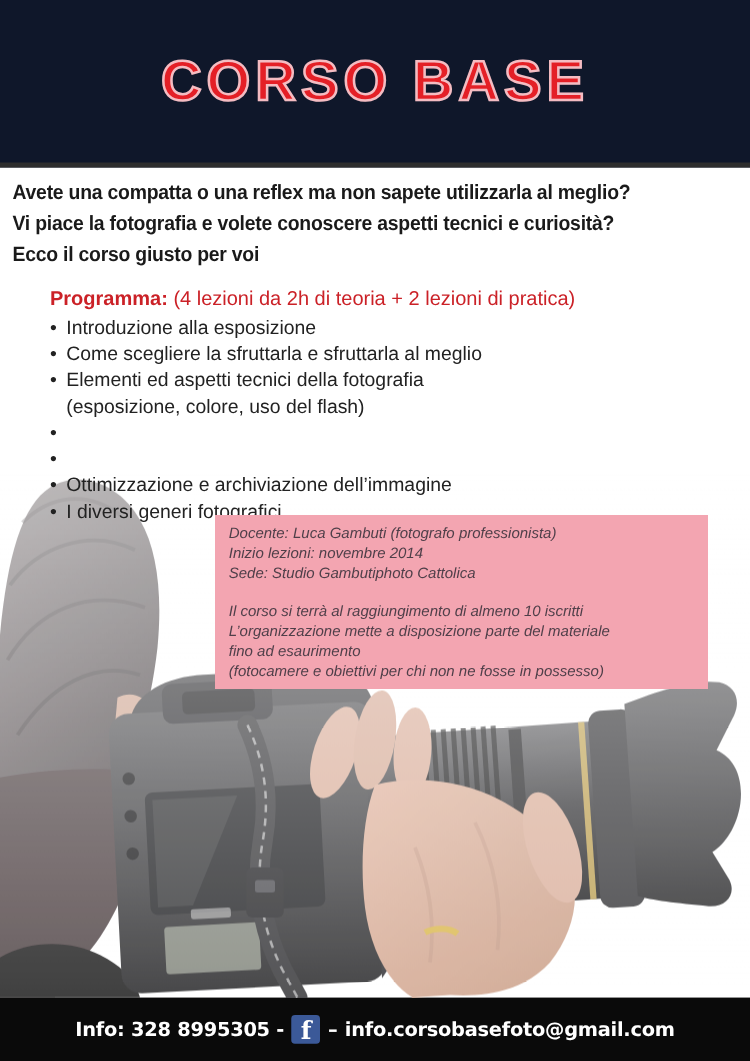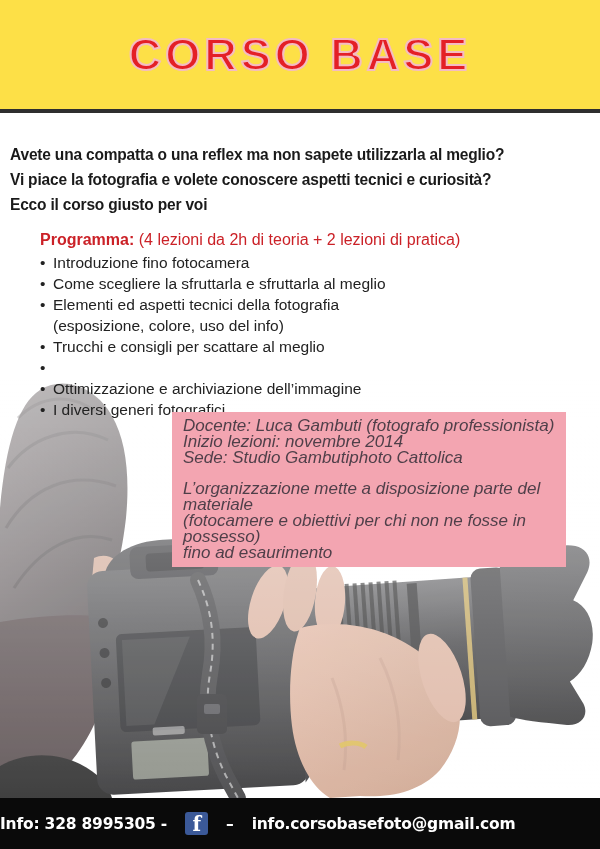"CORSO BASE" .hdr { background: #fde047 -> #0f172a; height: 113px -> 134px }
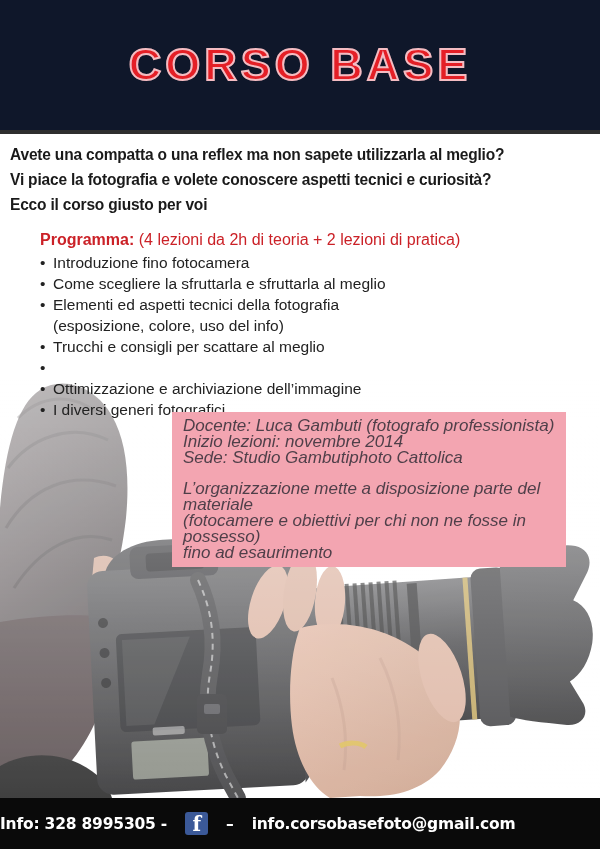"Introduzione fino fotocamera" span { text: fino fotocamera -> alla esposizione }
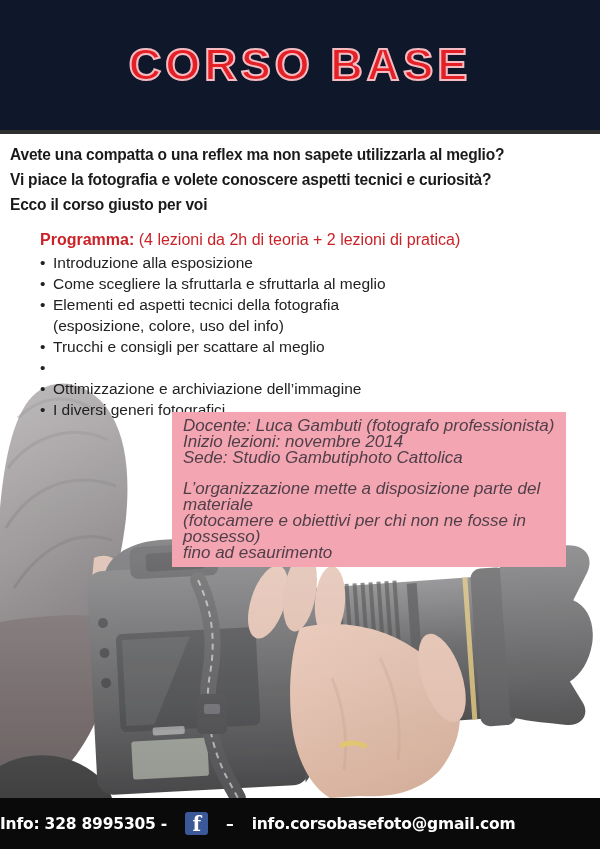"(esposizione, colore, uso del info)" span { text: info -> flash }
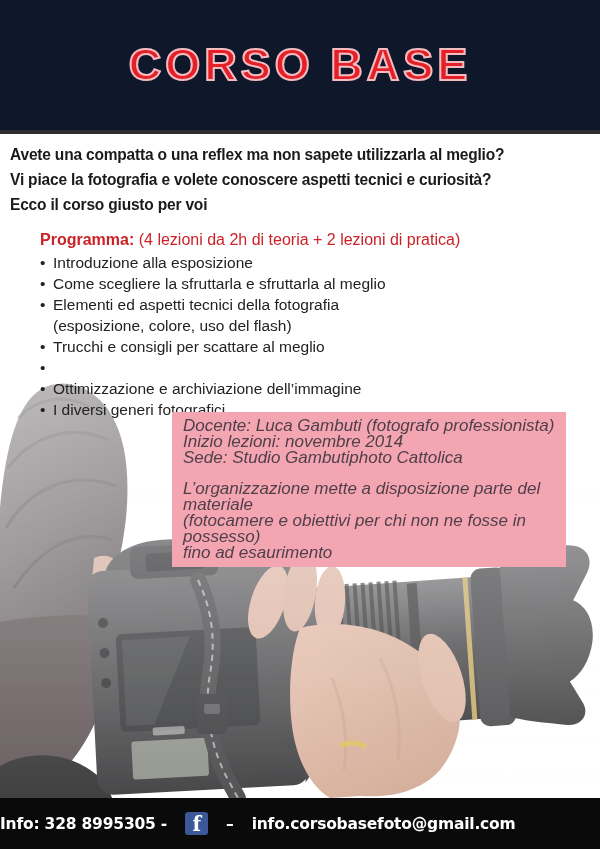"Trucchi e consigli per scattare" span { html: <span>Trucchi e consigli per scattare al meglio</span> -> none }
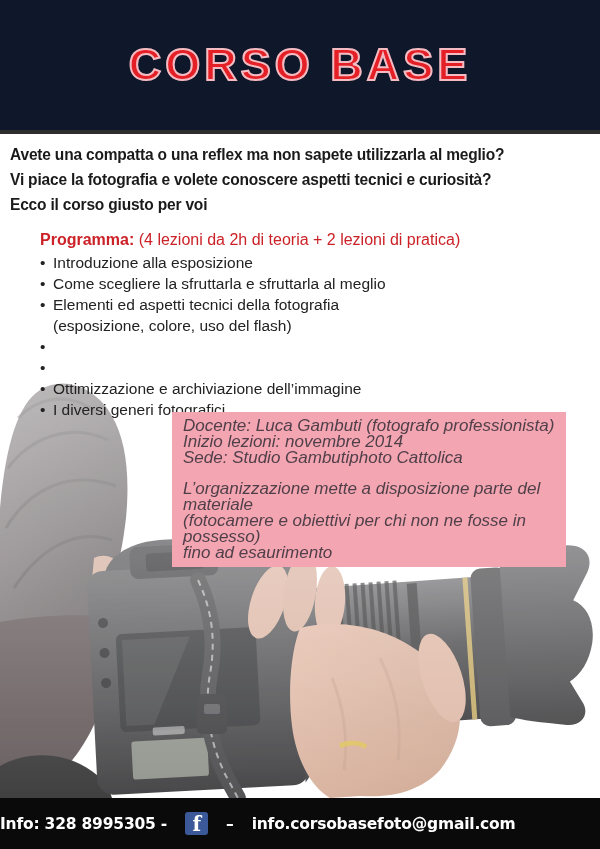"Docente: Luca Gambuti (fotografo" .infobox { font-size: 17px -> 12px }
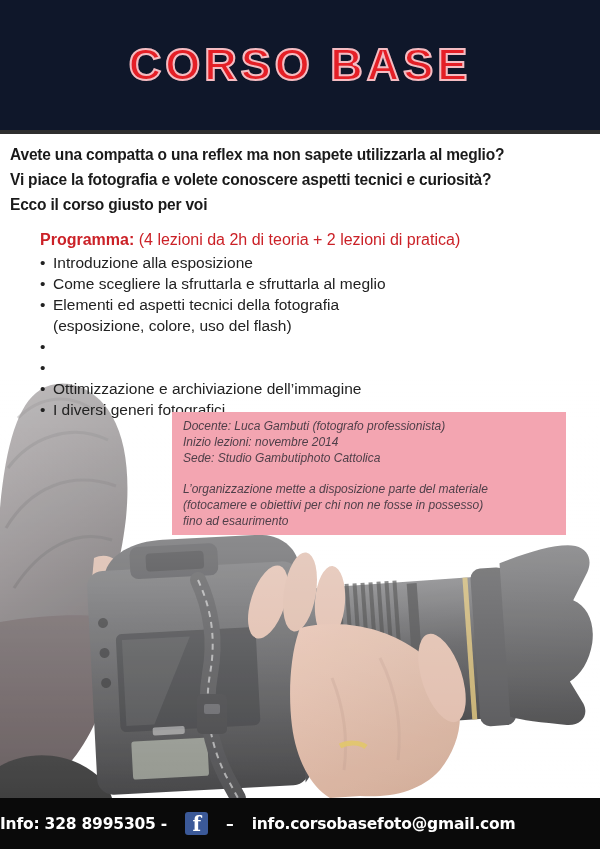"Il corso si terrà al" div { html: none -> <div>Il corso si terrà al raggiungimento di almeno 10 iscritti</div> }
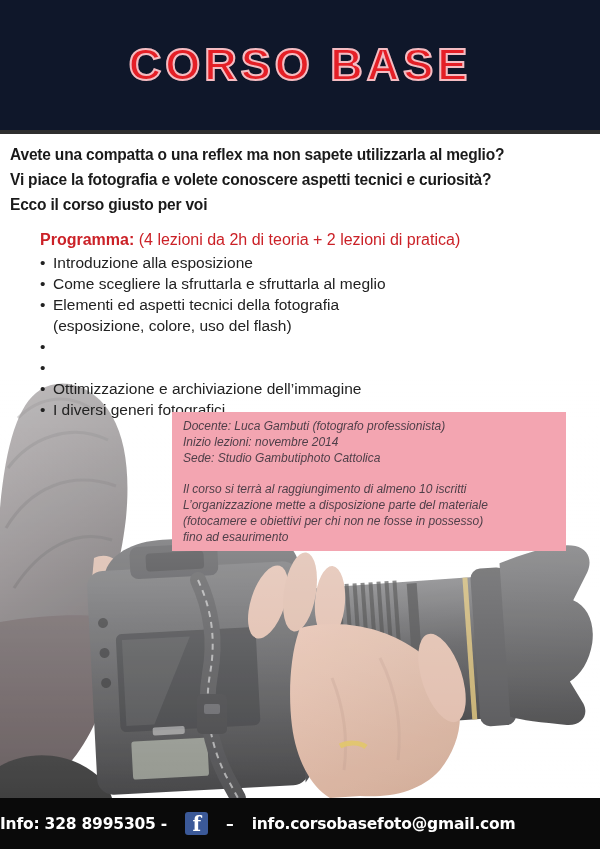"(fotocamere e obiettivi per chi" div { order: before "fino ad esaurimento" -> after "fino ad esaurimento" }
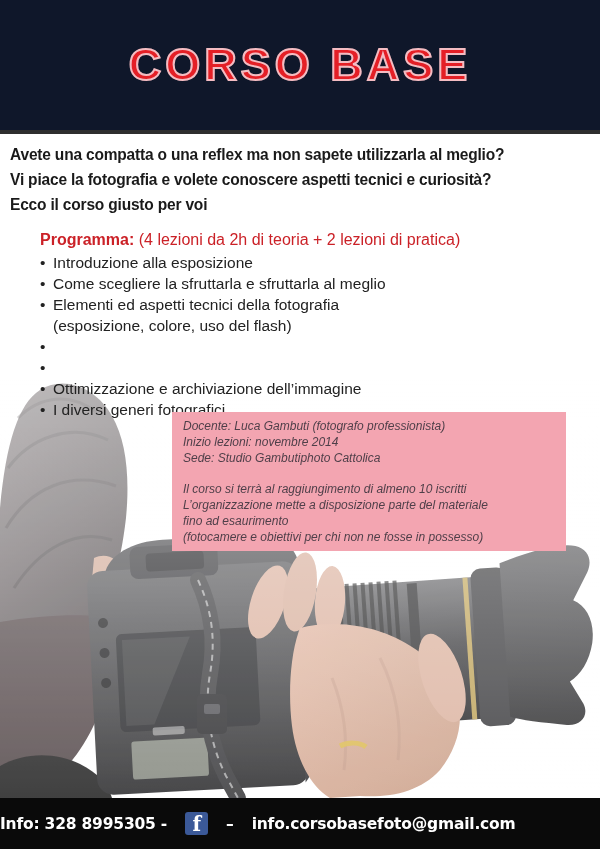"Info: 328 8995305 -" .footer { gap: 18px -> 6px; justify-content: none -> center }
